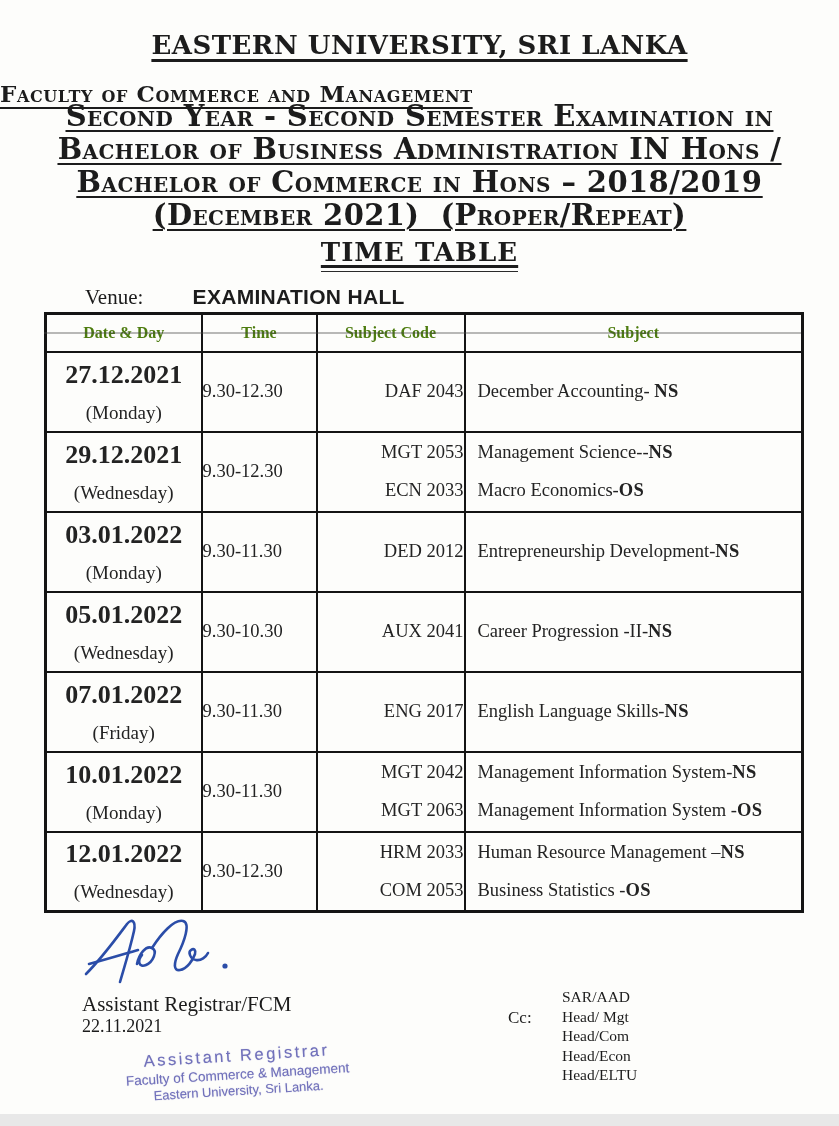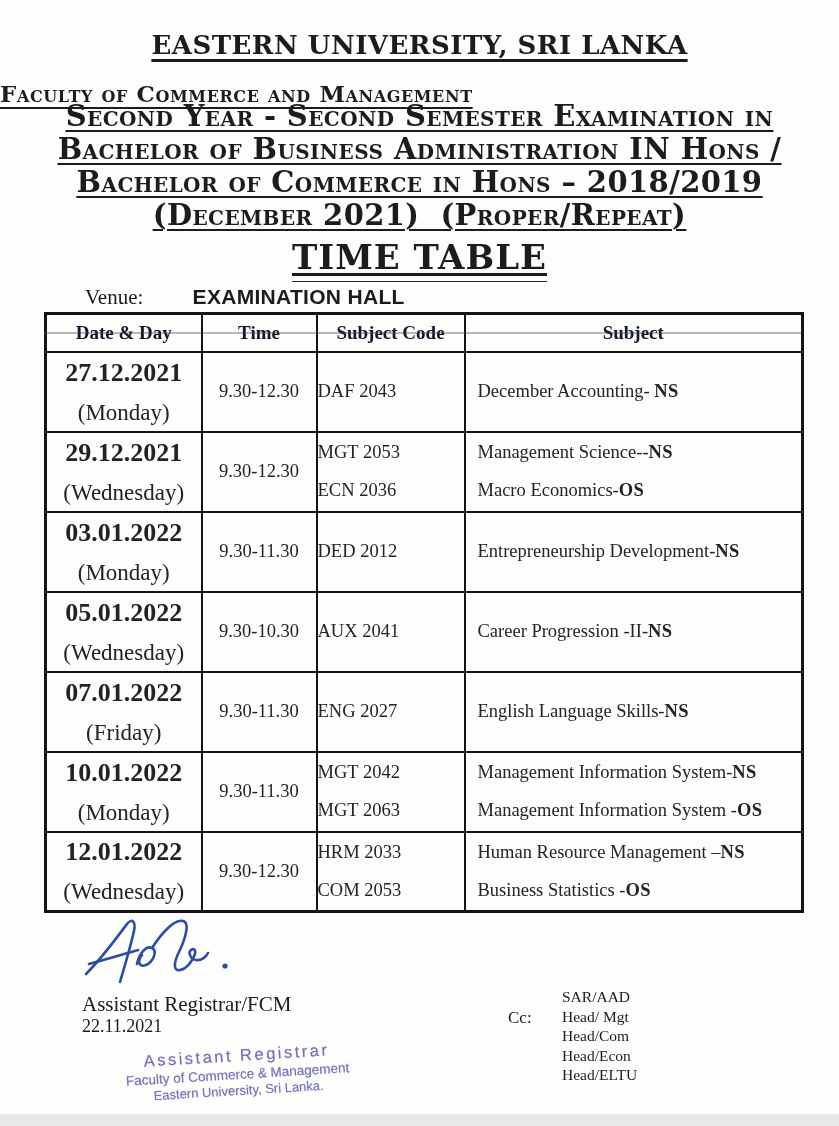"TIME TABLE" .doc-title span { font-size: 34px -> 26px }
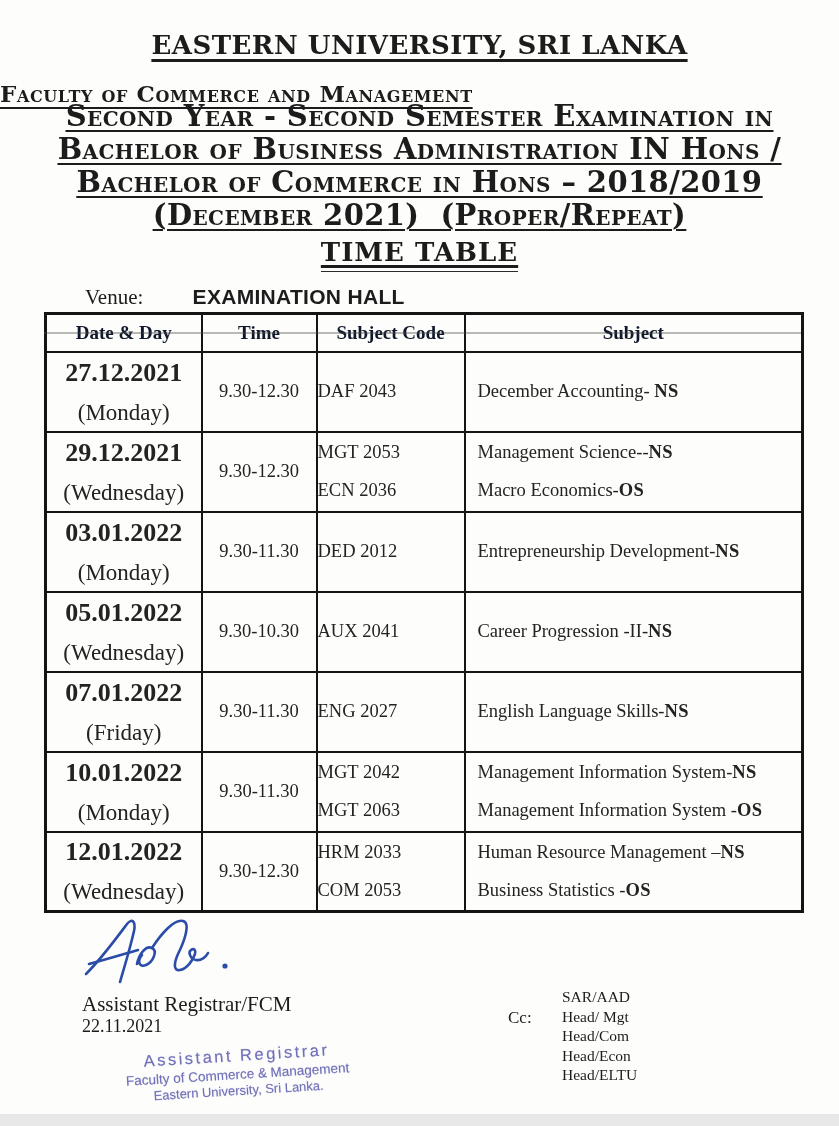"Date & Day" table.timetable thead th { color: #0f172a -> #4d7c0f; font-size: 19px -> 16px }
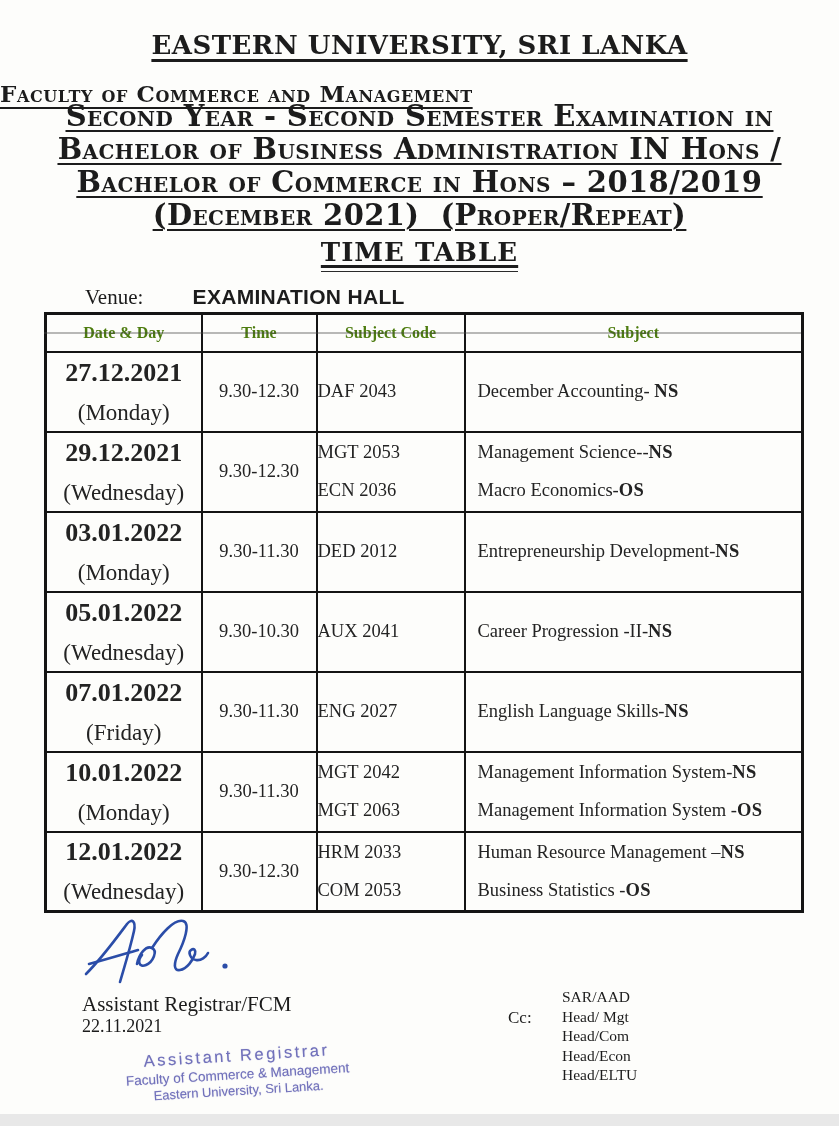"9.30-12.30" .time-cell { text-align: center -> none }
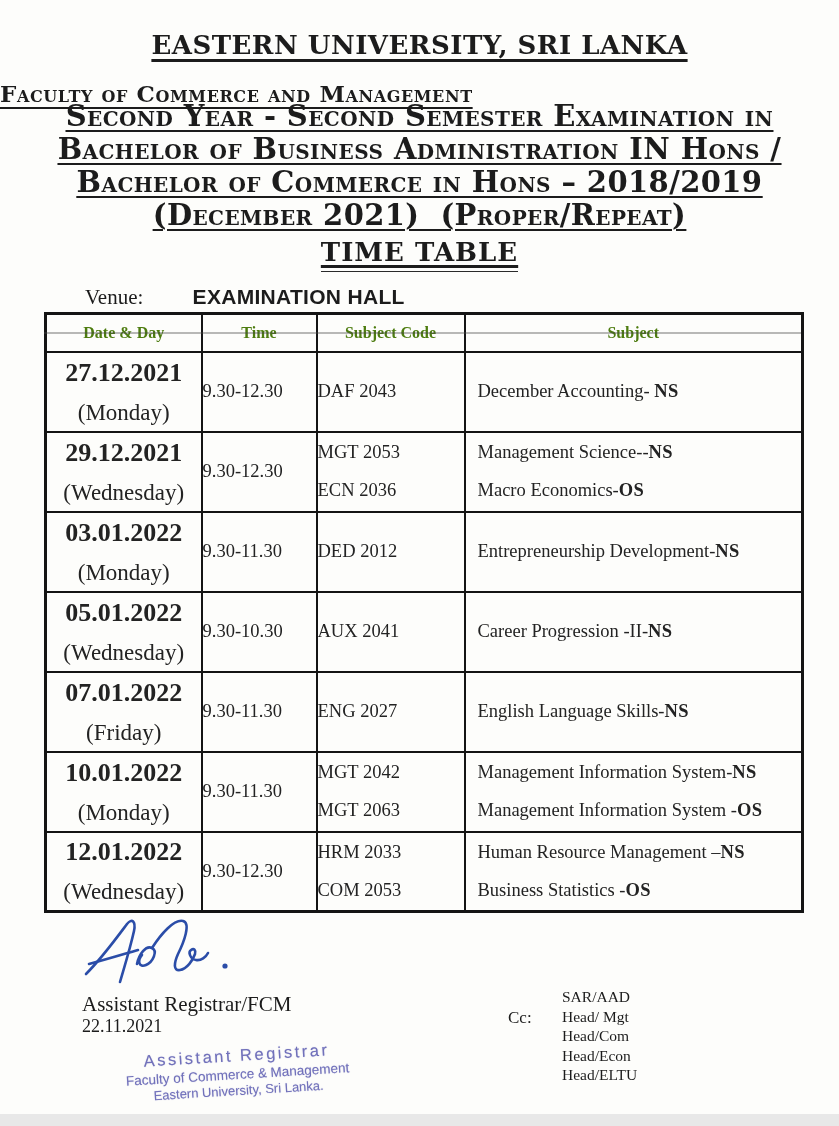"DAF 2043" .code-cell { text-align: left -> right }
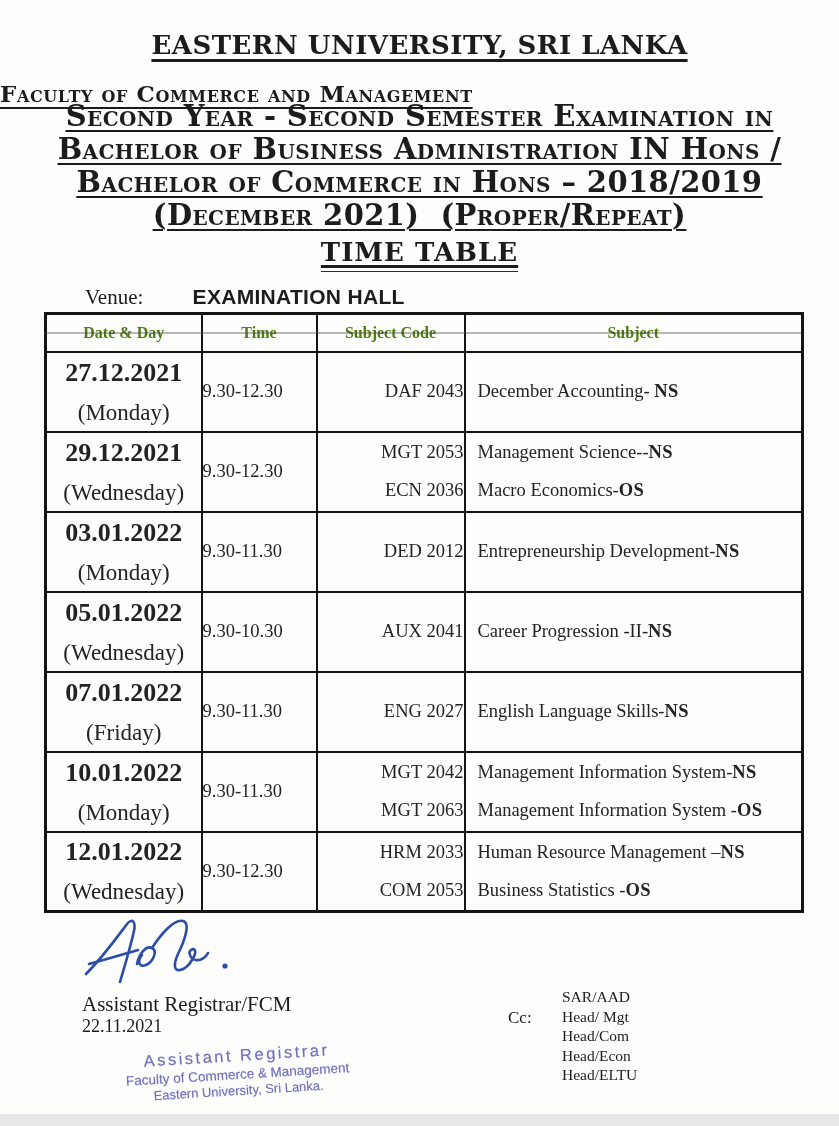"(Monday)" .date-cell .day { font-size: 23px -> 19px }
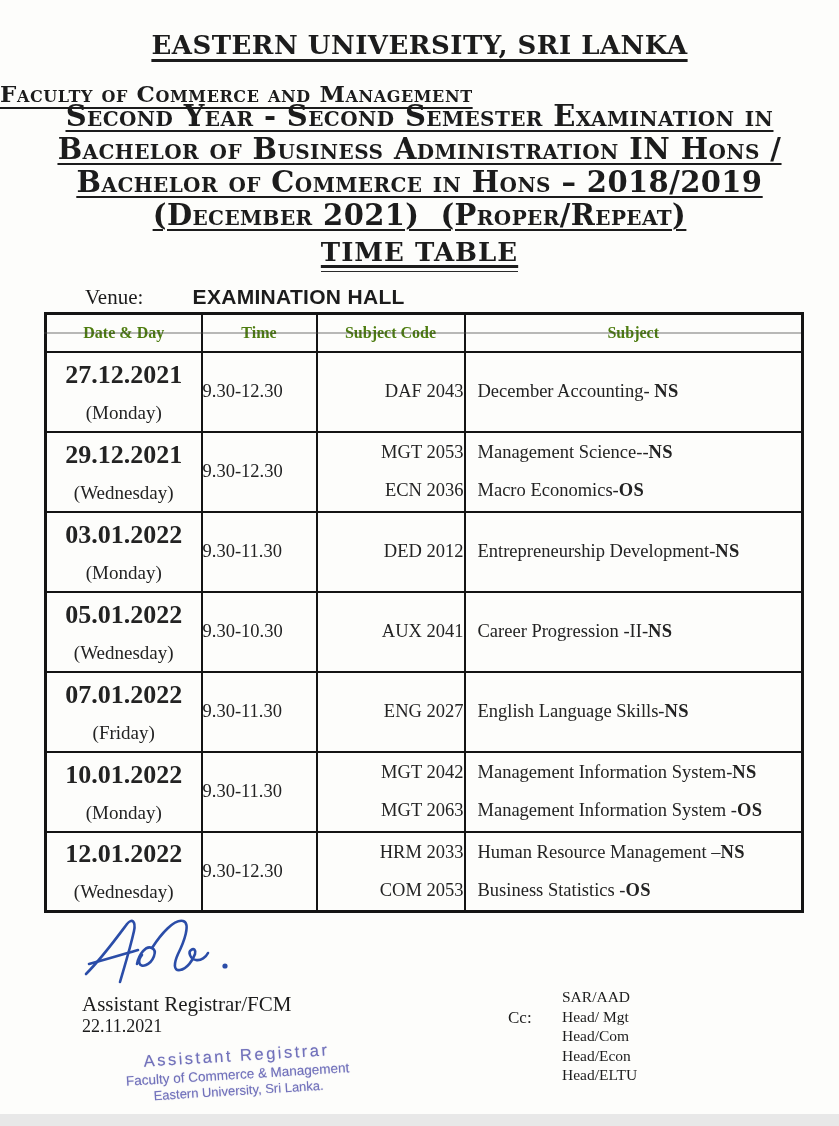"ECN 2036" div.code-line { text: 2036 -> 2033 }
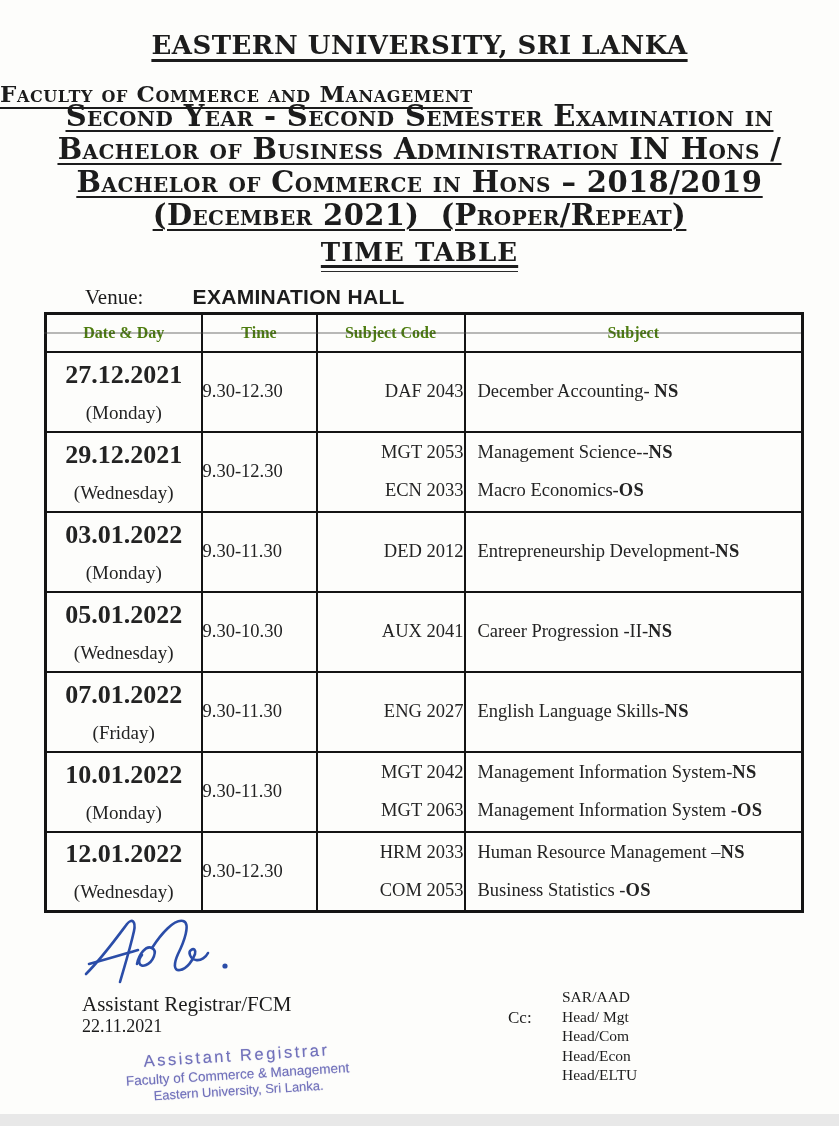"ENG 2027" div.code-line { text: 2027 -> 2017 }
